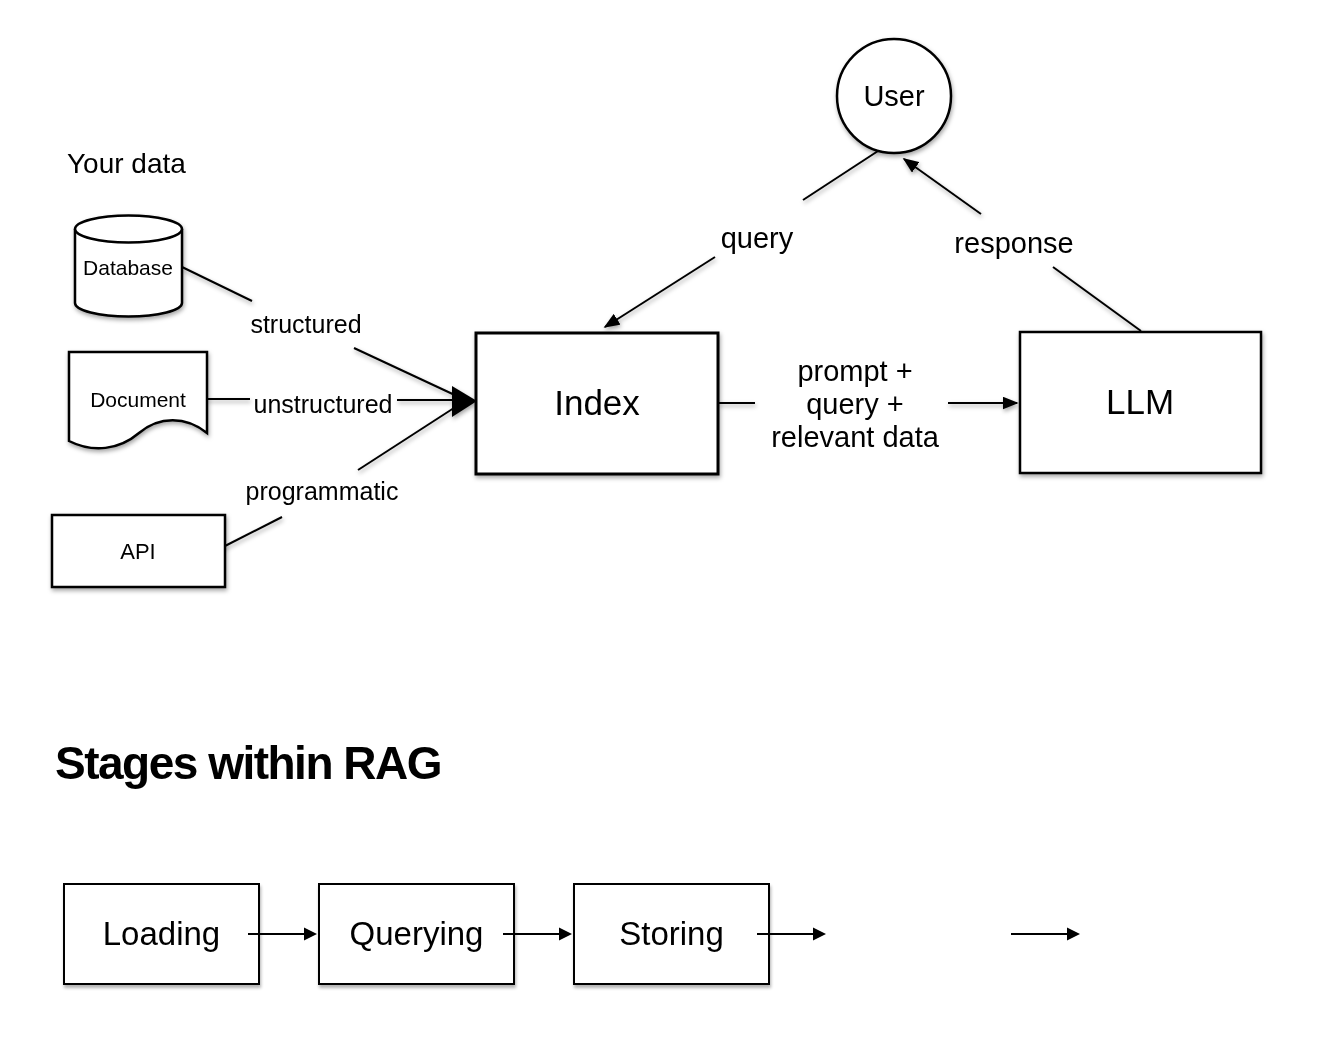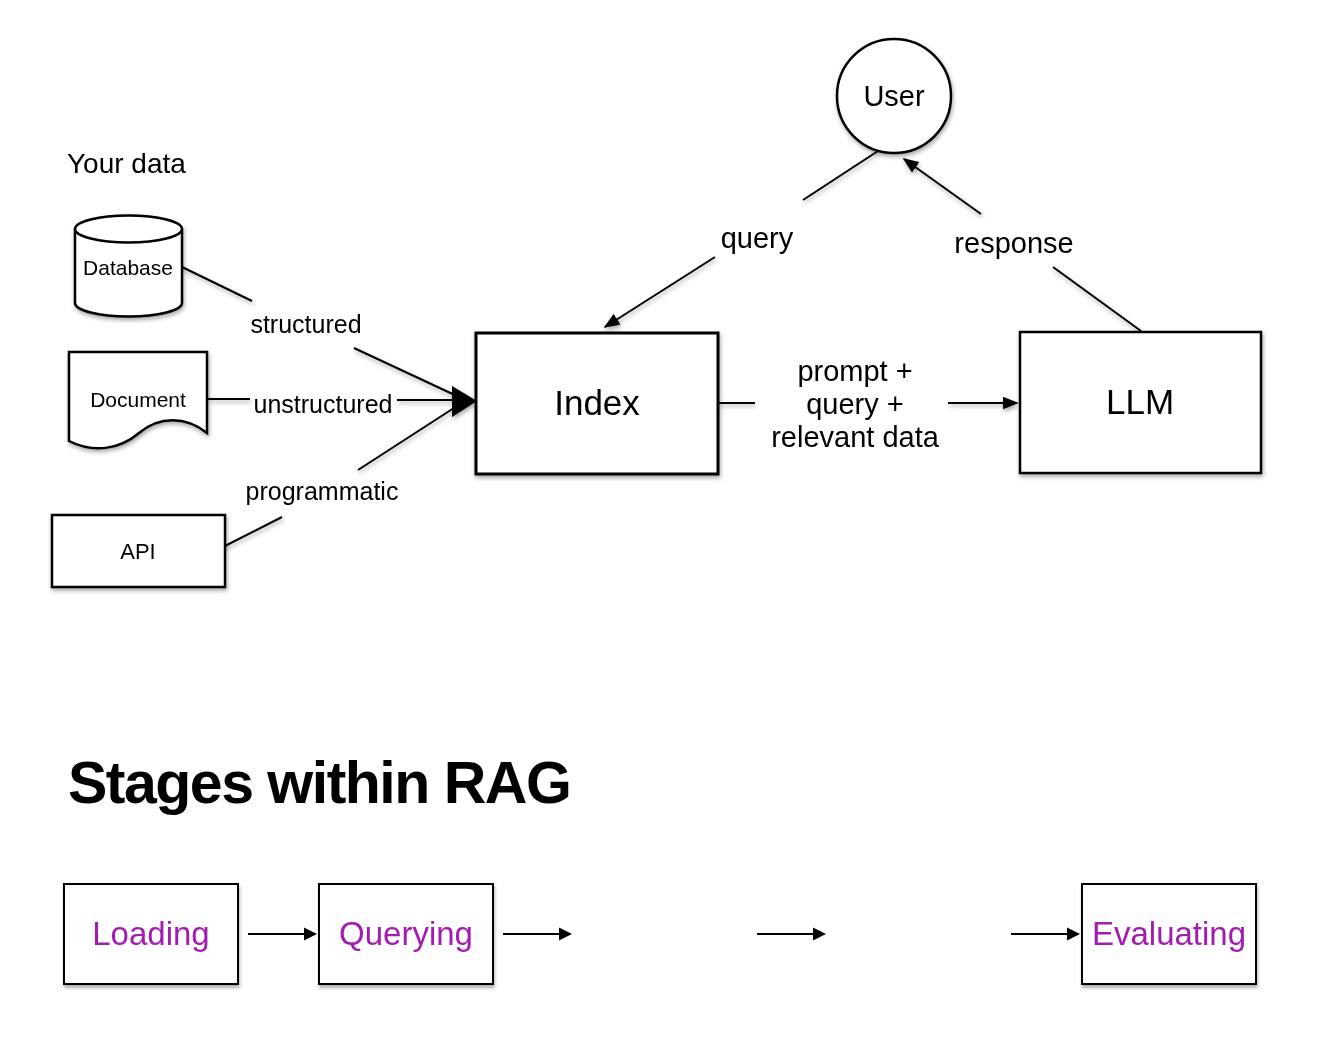"Stages within RAG" .stages-heading { font-size: 59px -> 46px; margin: 13px -> 0 }
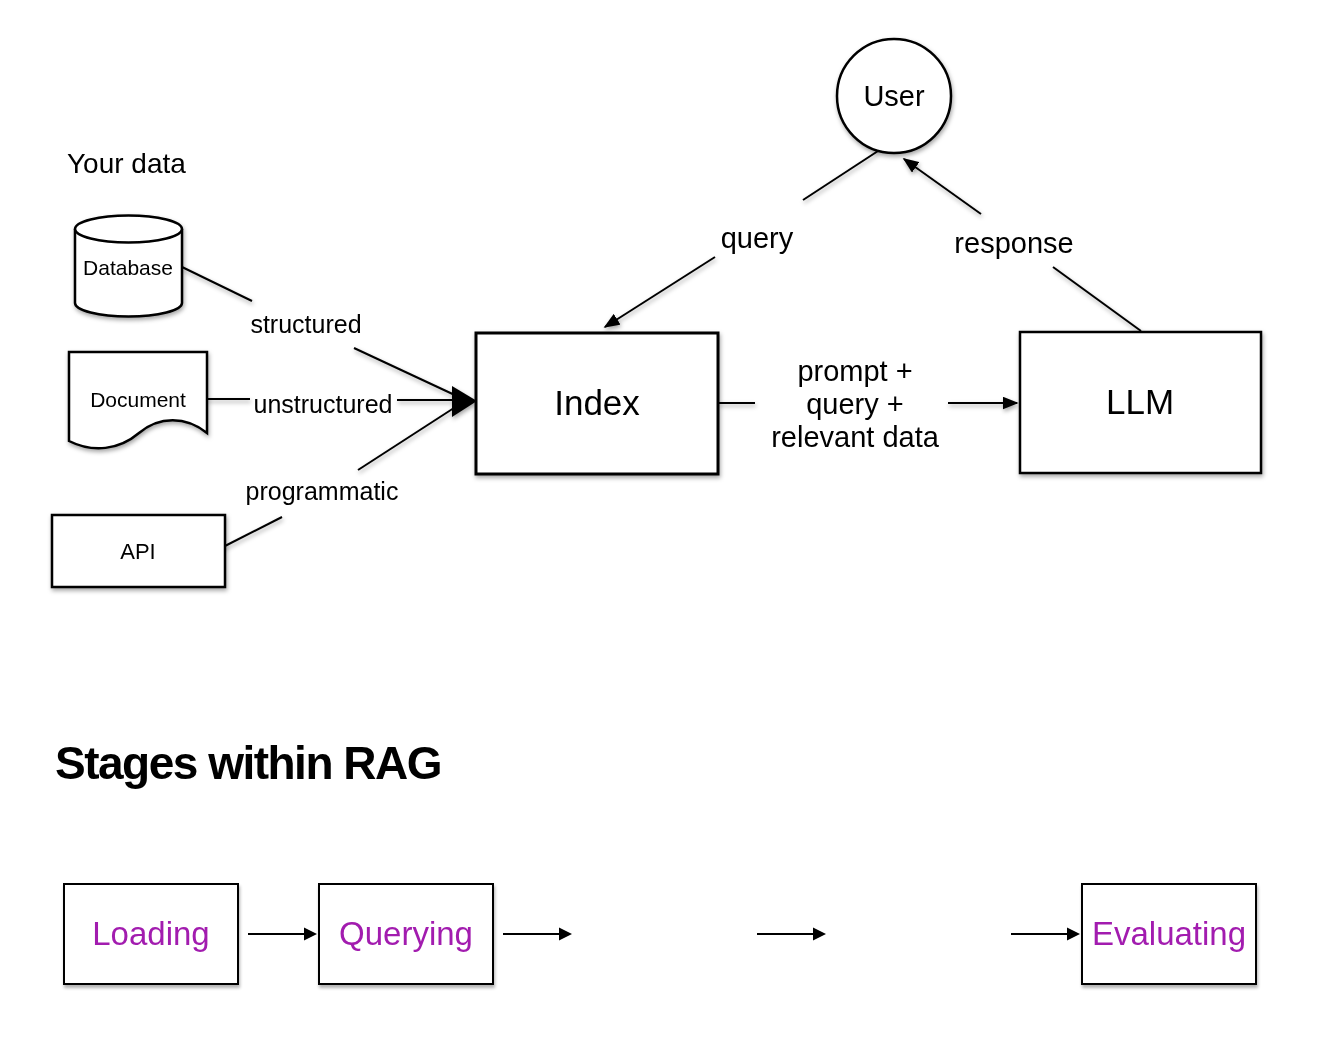"Loading" .stage-box { color: #a21caf -> #000000; width: 176px -> 197px }
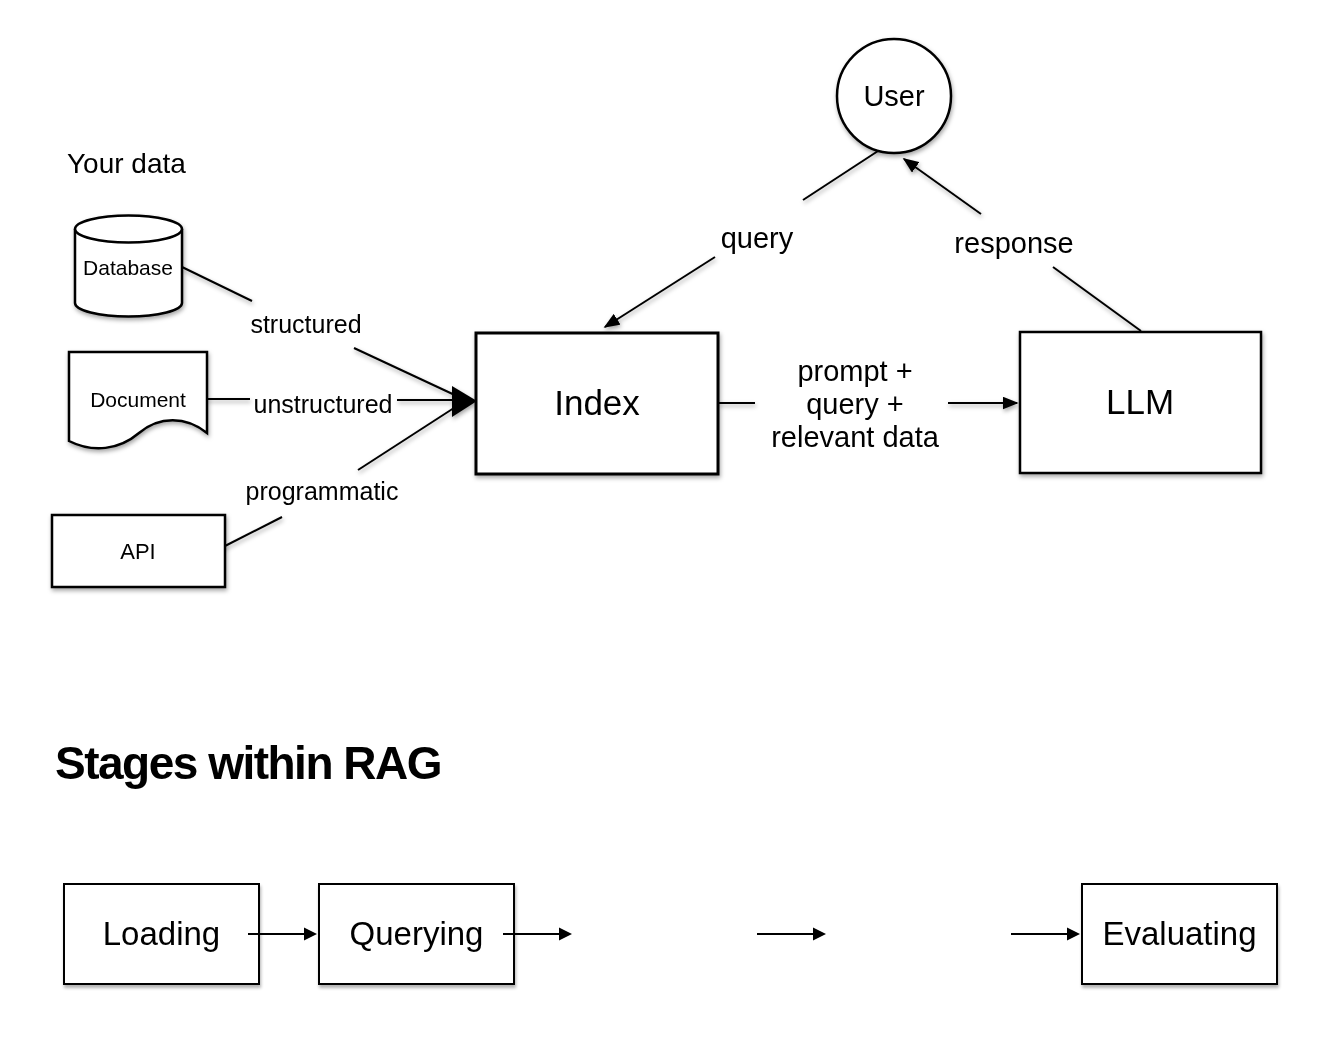"Storing" div.stage-box { html: none -> <div> <span>Storing</span> </div> }
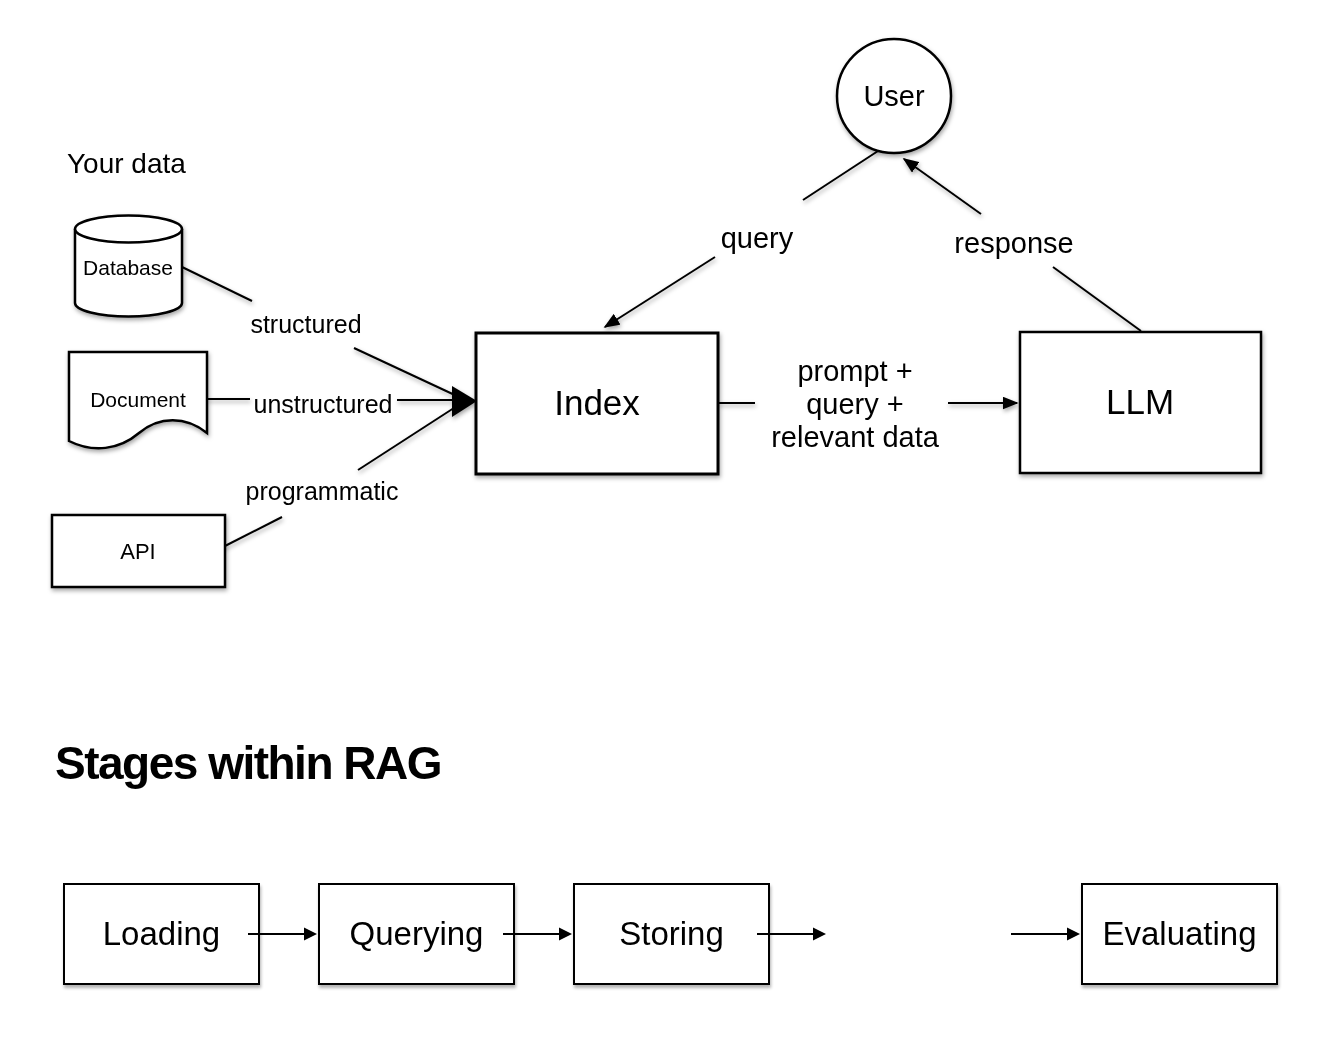"Evaluating" div.stage-box { html: <div> <span>Evaluating</span> </div> -> none }
